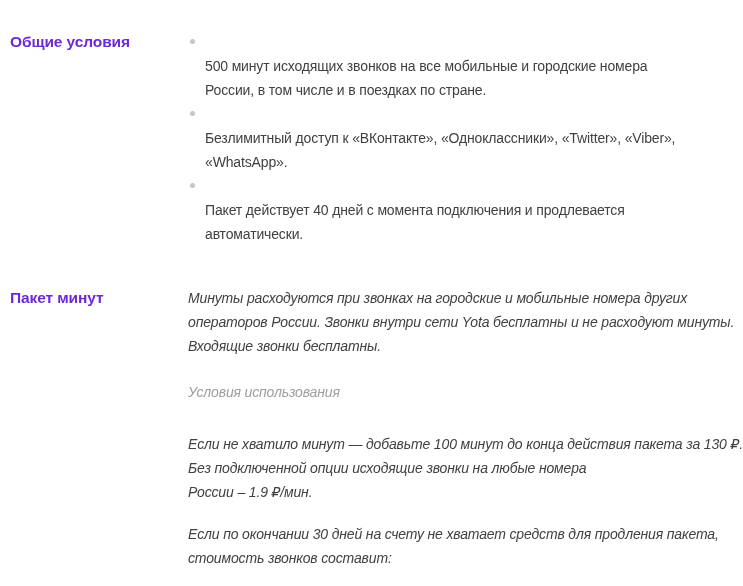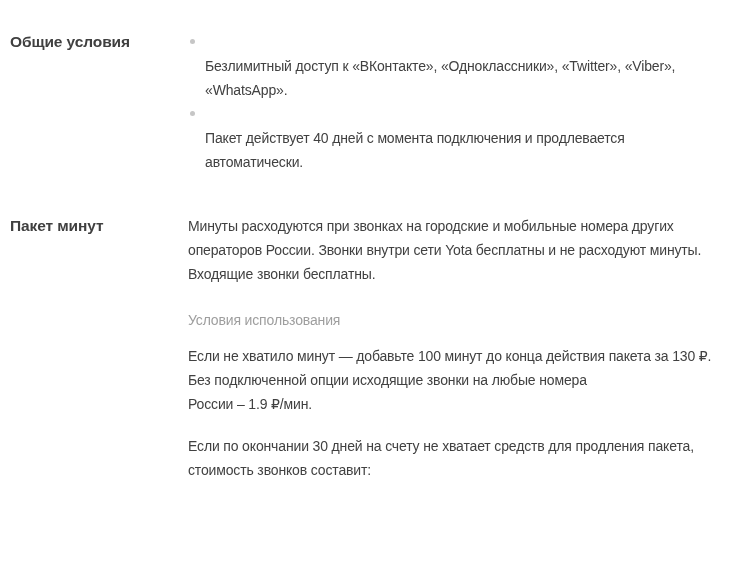"Общие условия" h2.col-heading { color: #404040 -> #6d28d9 }
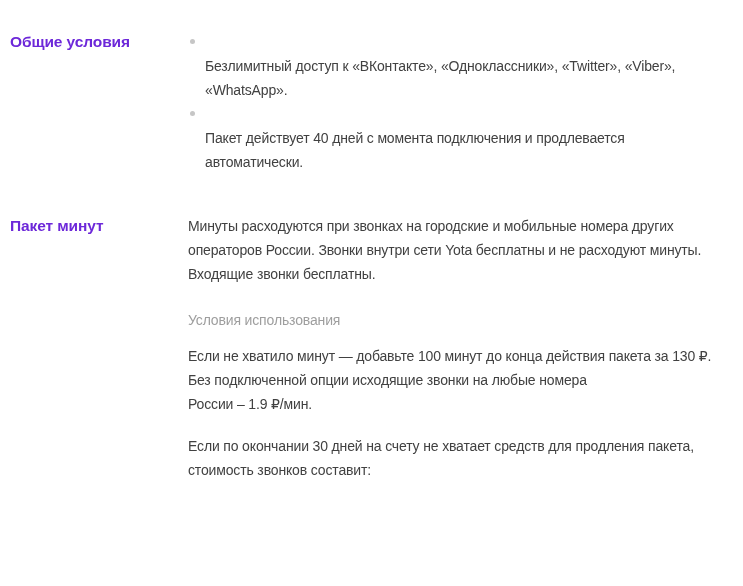"500 минут исходящих звонков на" li { html: none -> <li> <span></span><span>500 минут исходящих звонков на все мобильные и городские номера России, в том числе и в поездках по стране.</span> </li> }
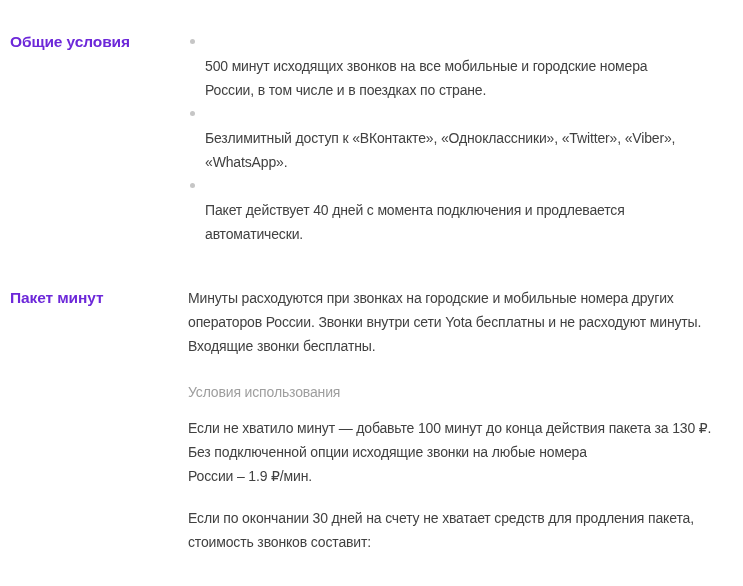"Минуты расходуются при звонках на" .content p { font-style: none -> italic }
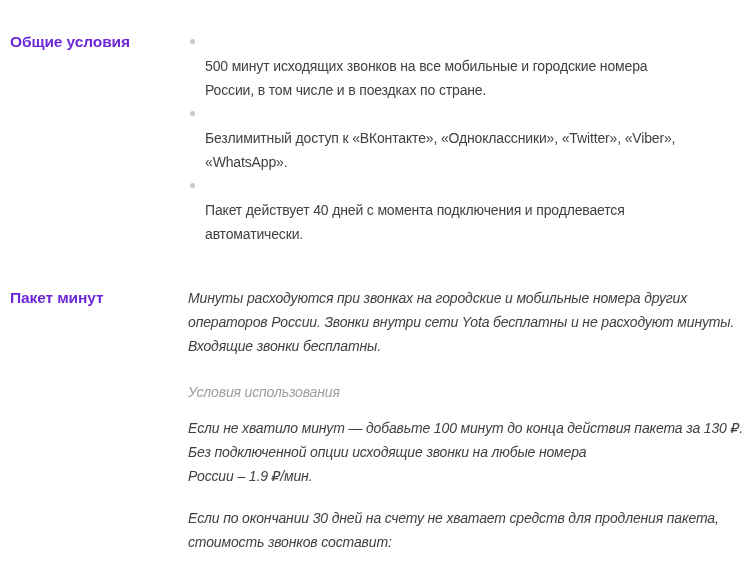"Условия использования" .content p.subheading { margin-bottom: 12px -> 28px }
